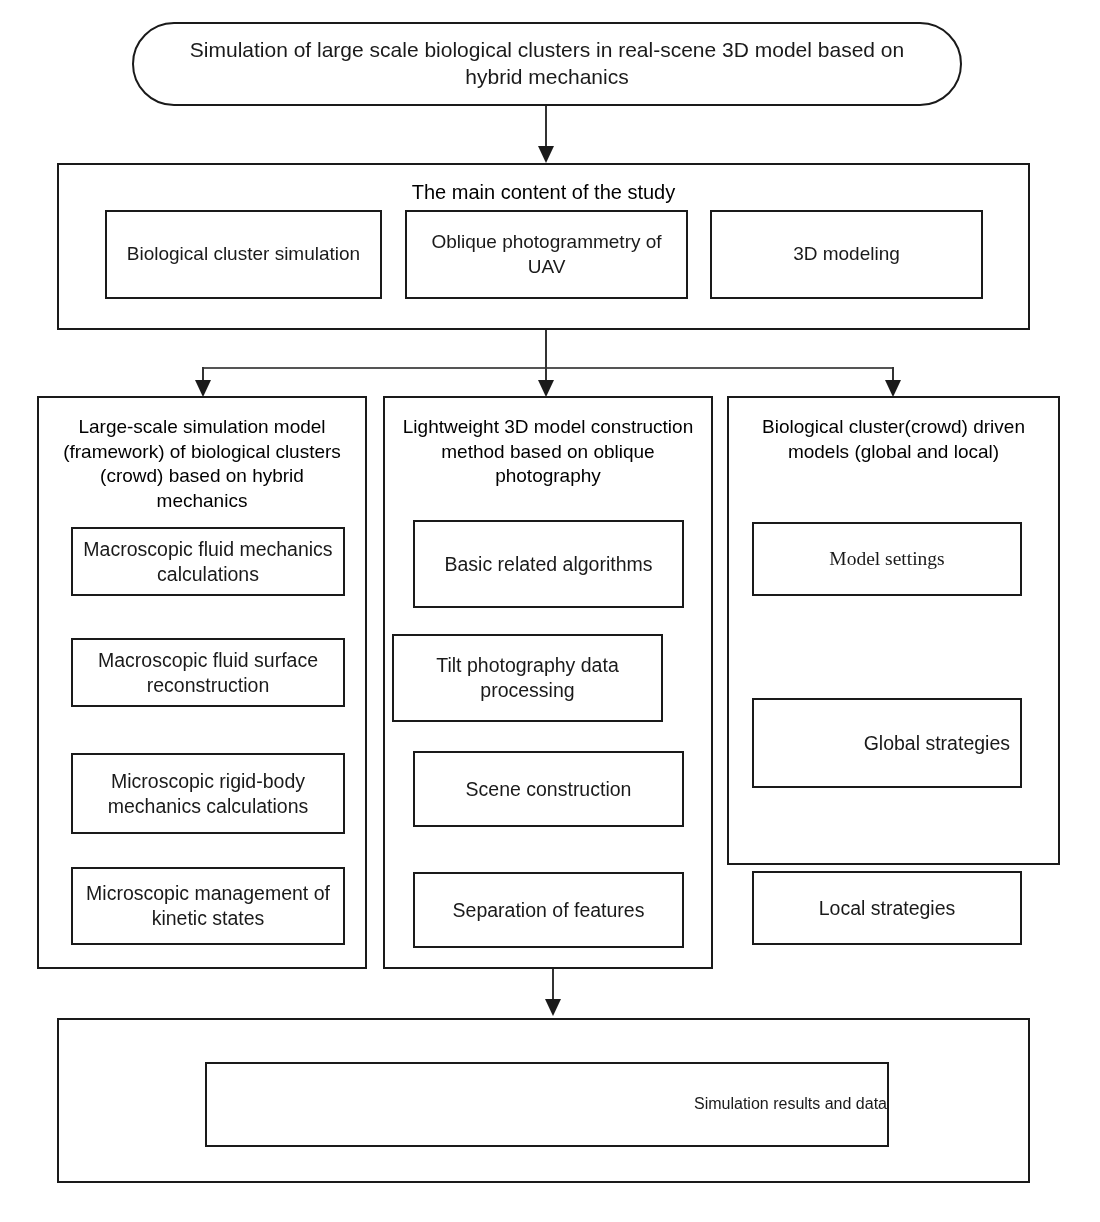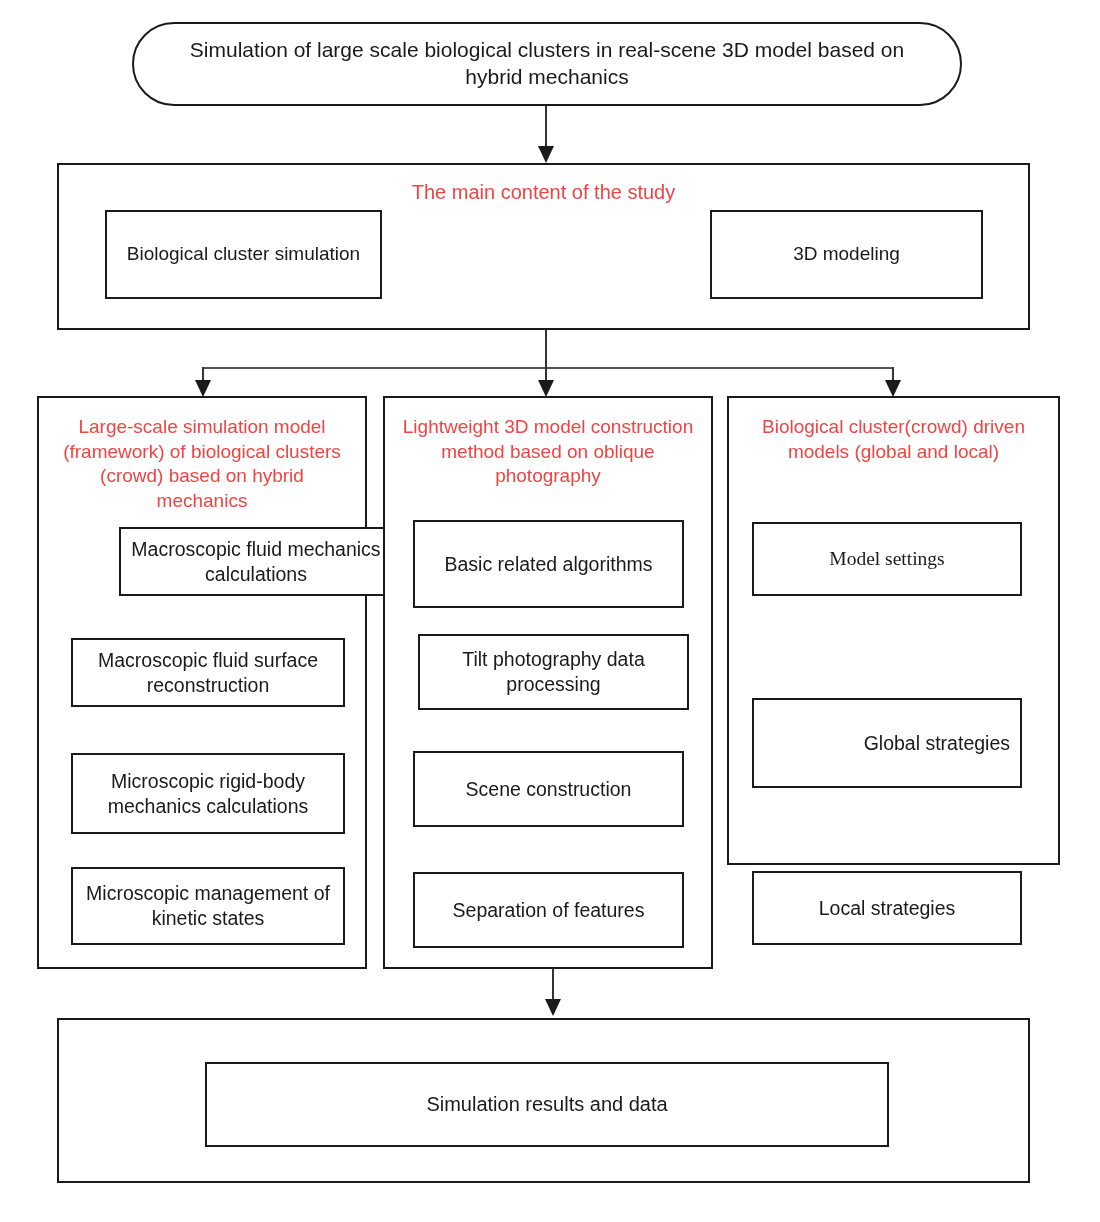"The main content of the" .group-title { color: #ef4444 -> #000000 }
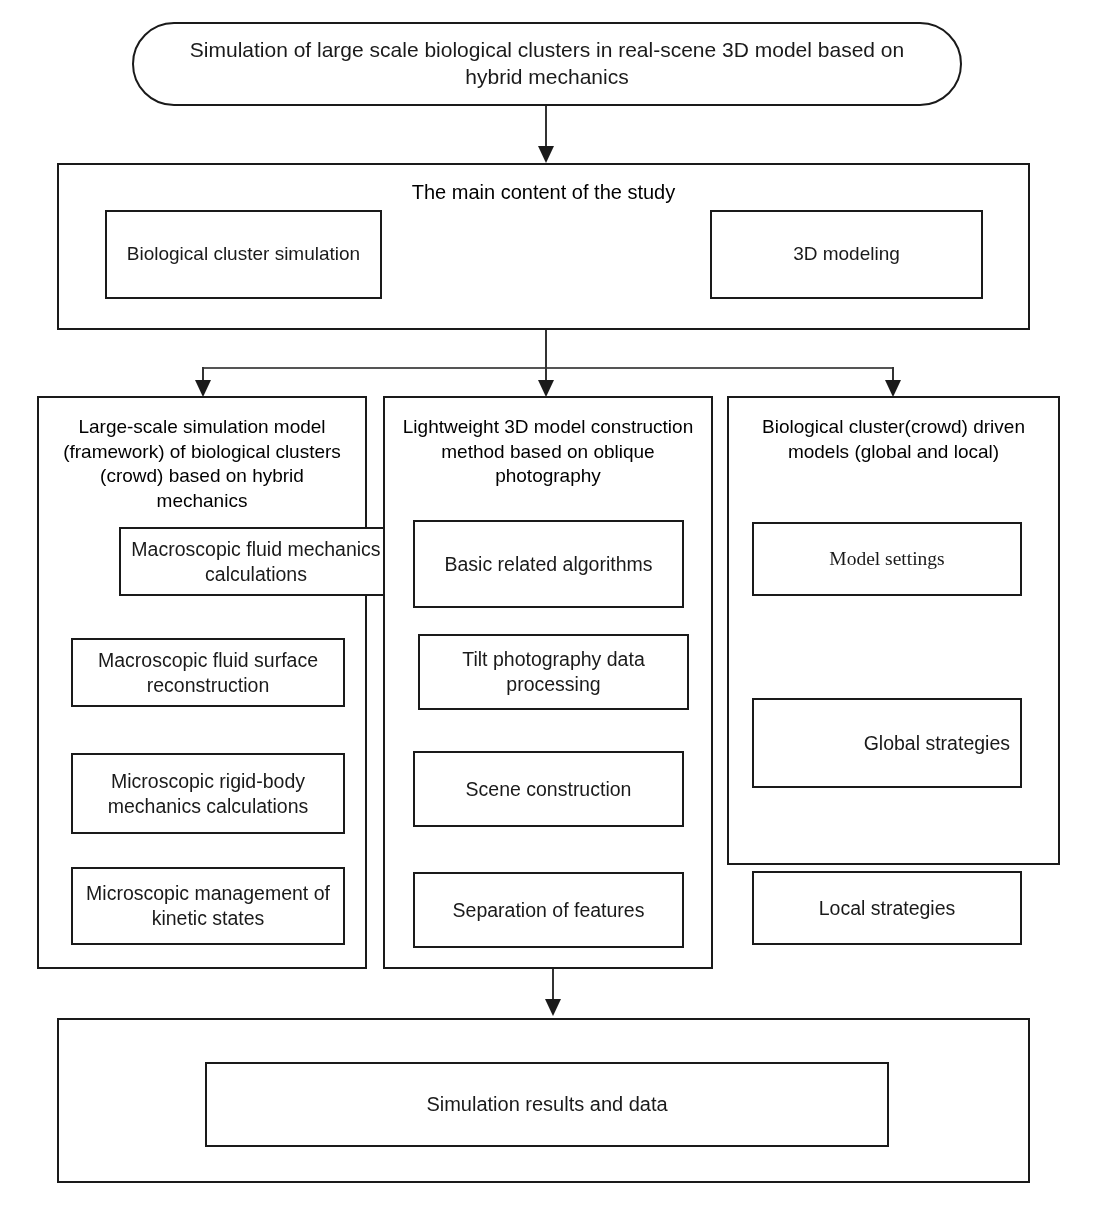"Oblique photogrammetry of UAV" div.box { html: none -> <div> <span>Oblique photogrammetry of UAV</span> </div> }
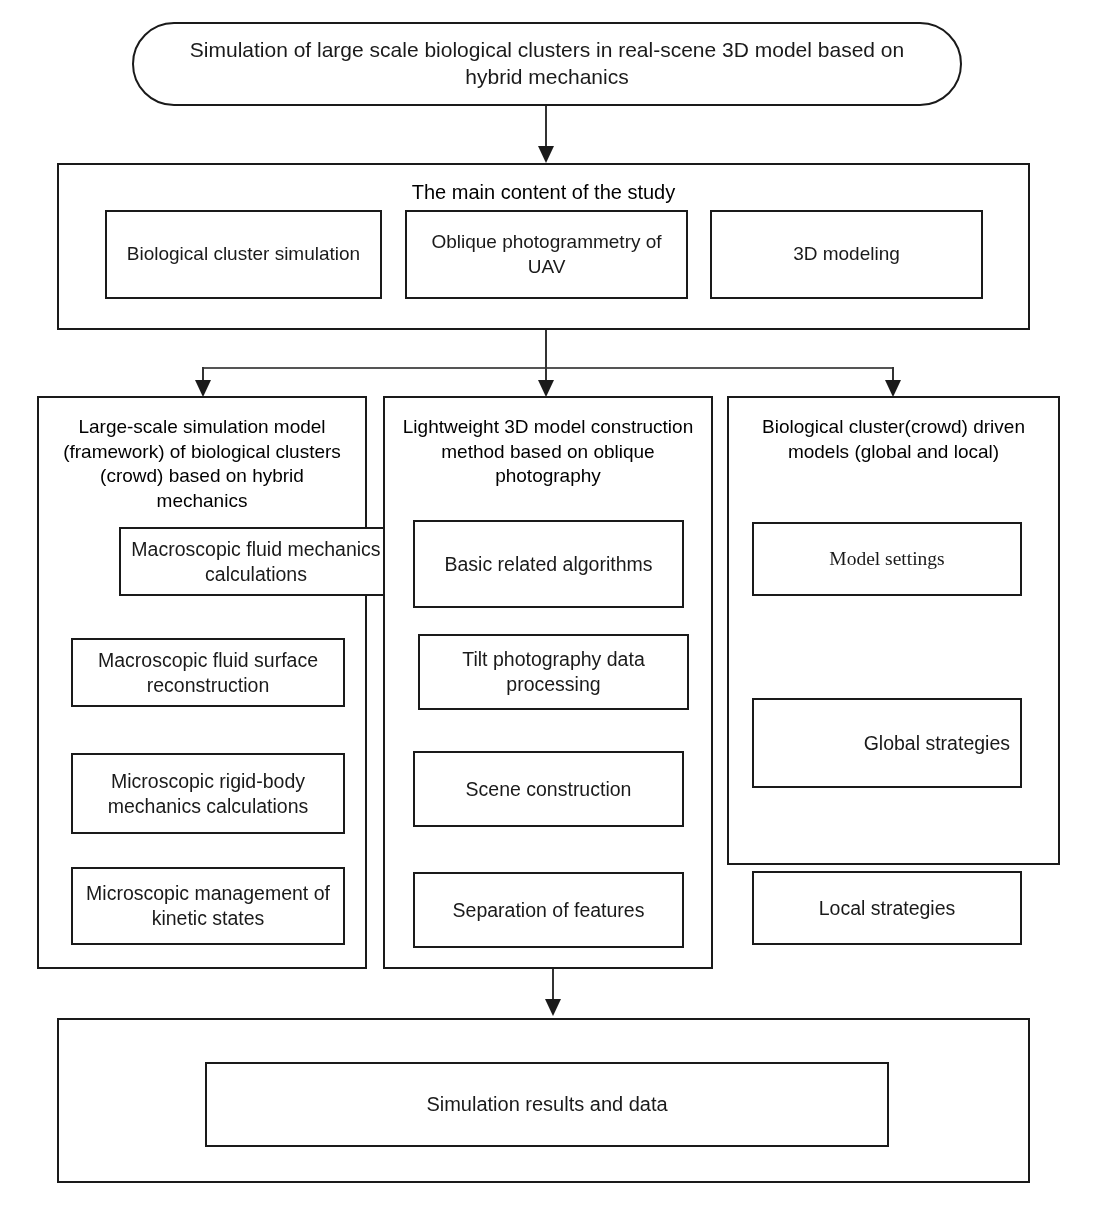"Macroscopic fluid mechanics calculations" div.box { margin-left: 48px -> none }
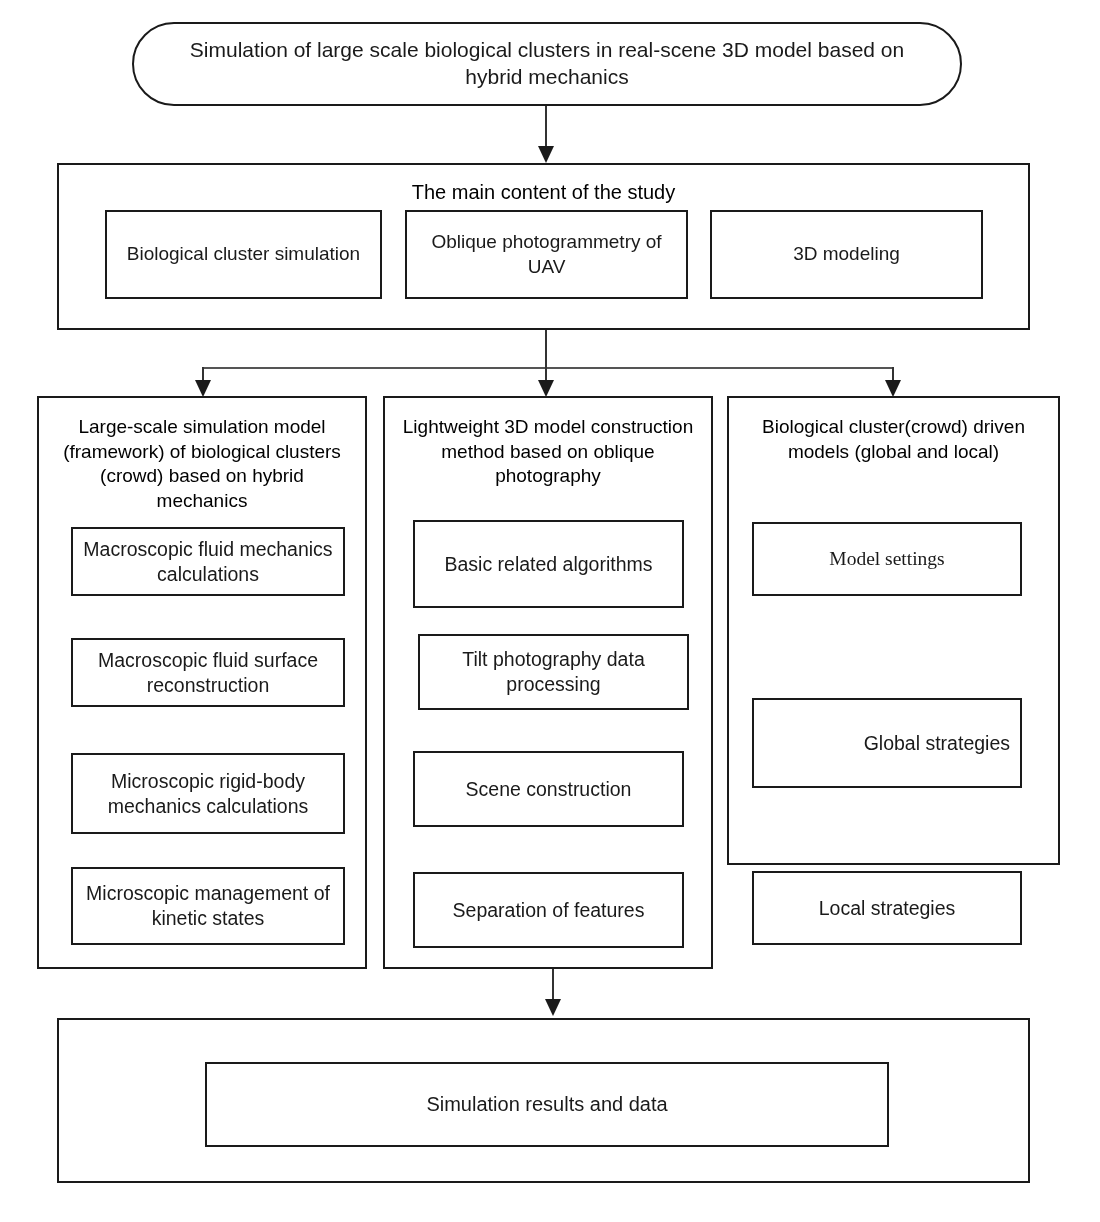"Tilt photography data processing" div.box { height: 76px -> 88px; left: 418px -> 392px }
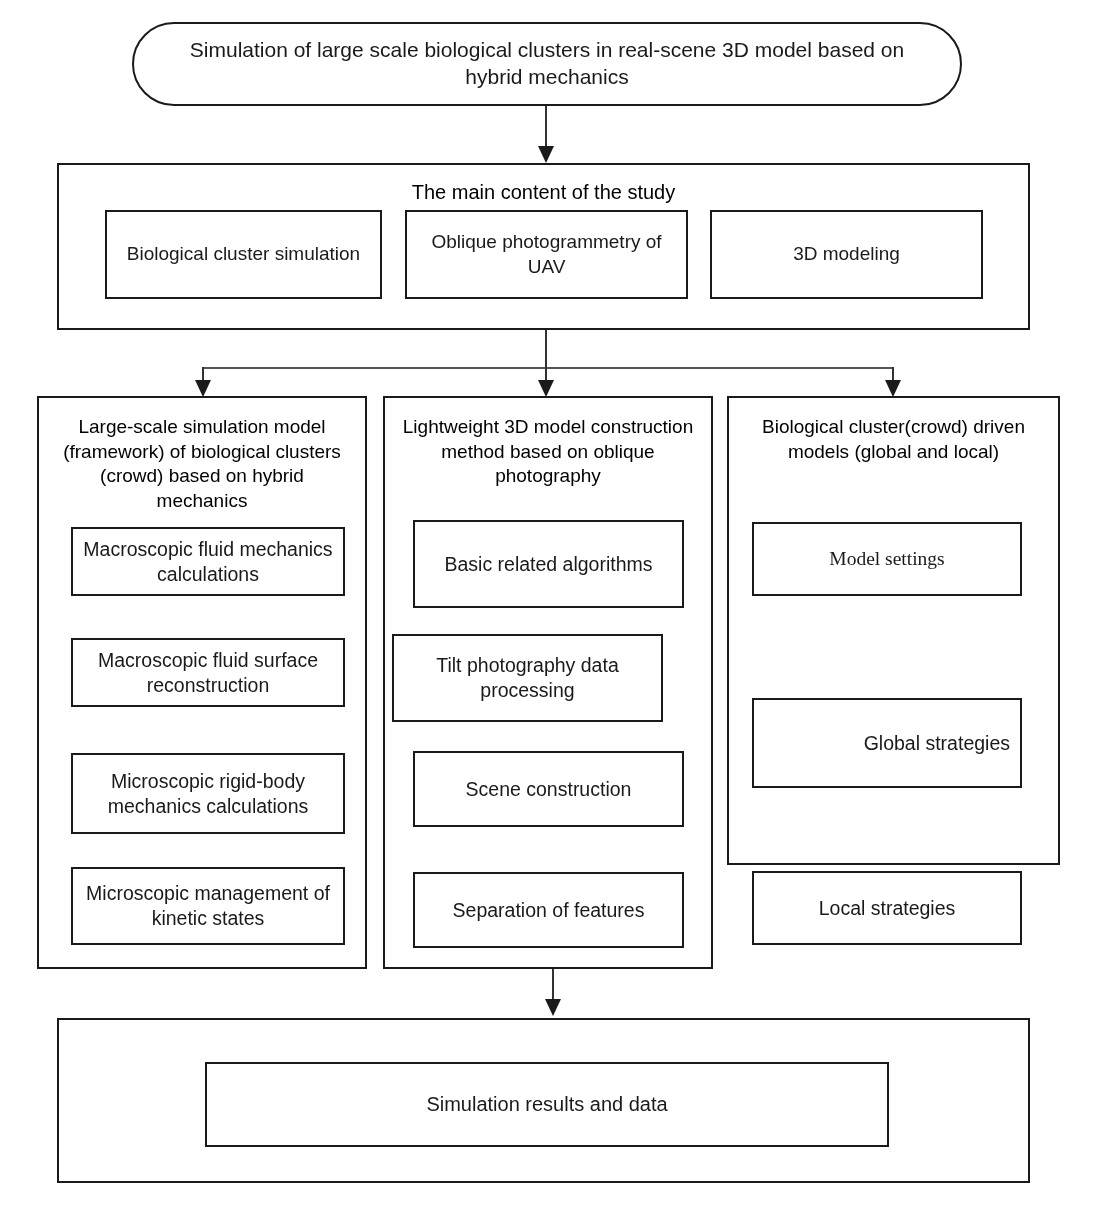"Simulation results and data" .bottom-leaf { font-size: 20px -> 16px; justify-content: none -> flex-end }
